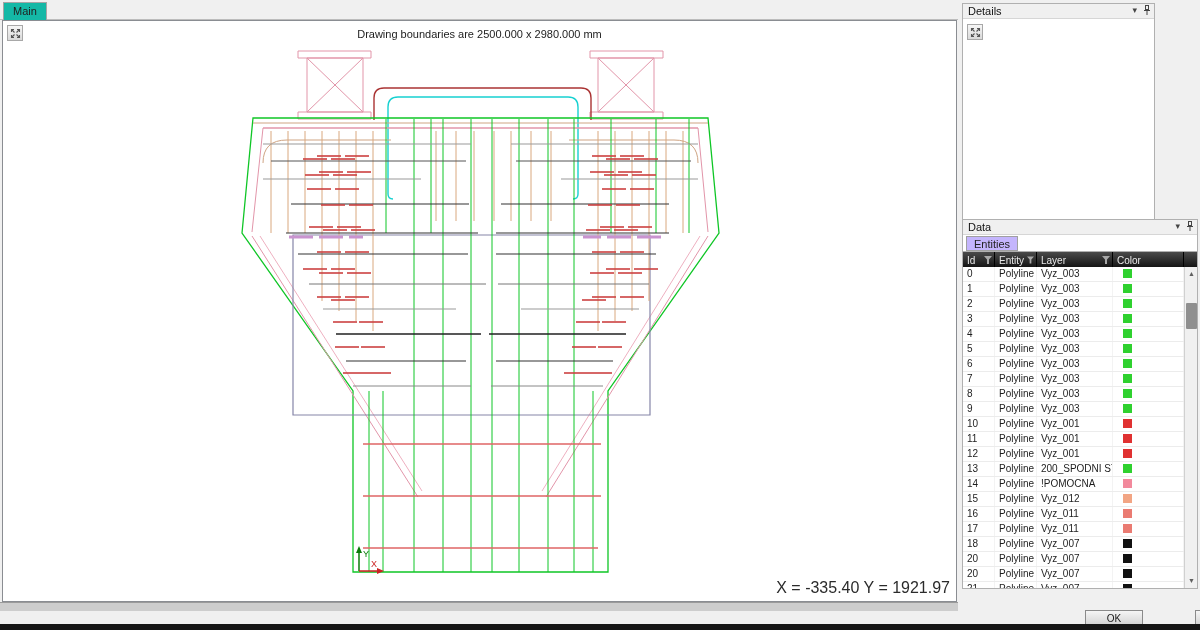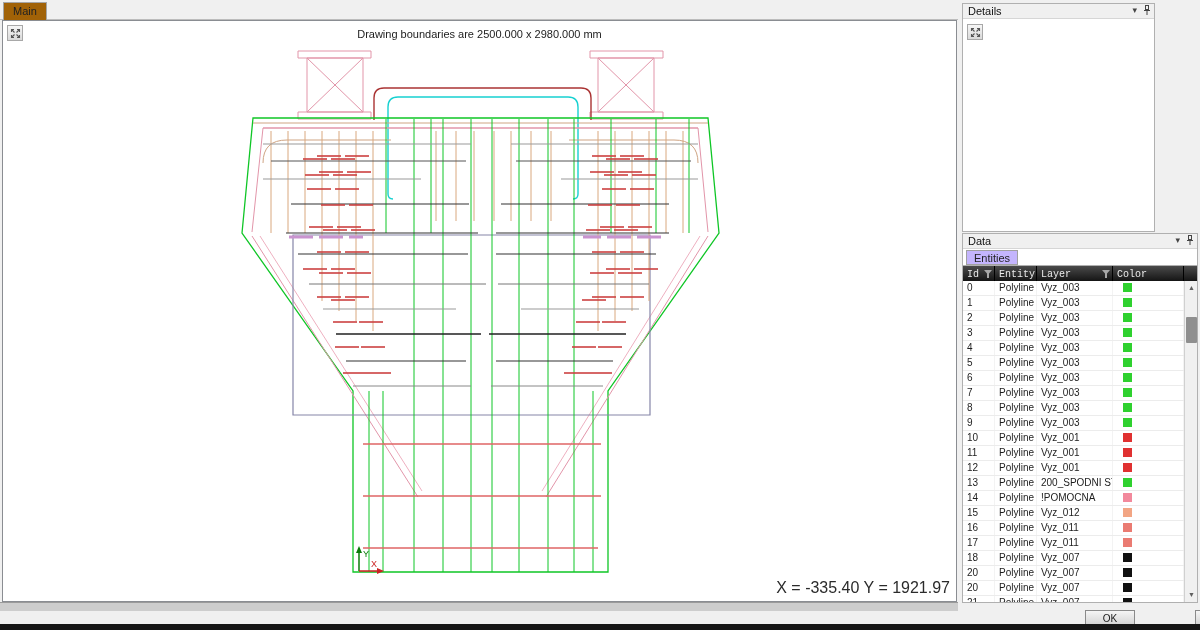"Main" .tab-main { background: #a16207 -> #14b8a6 }
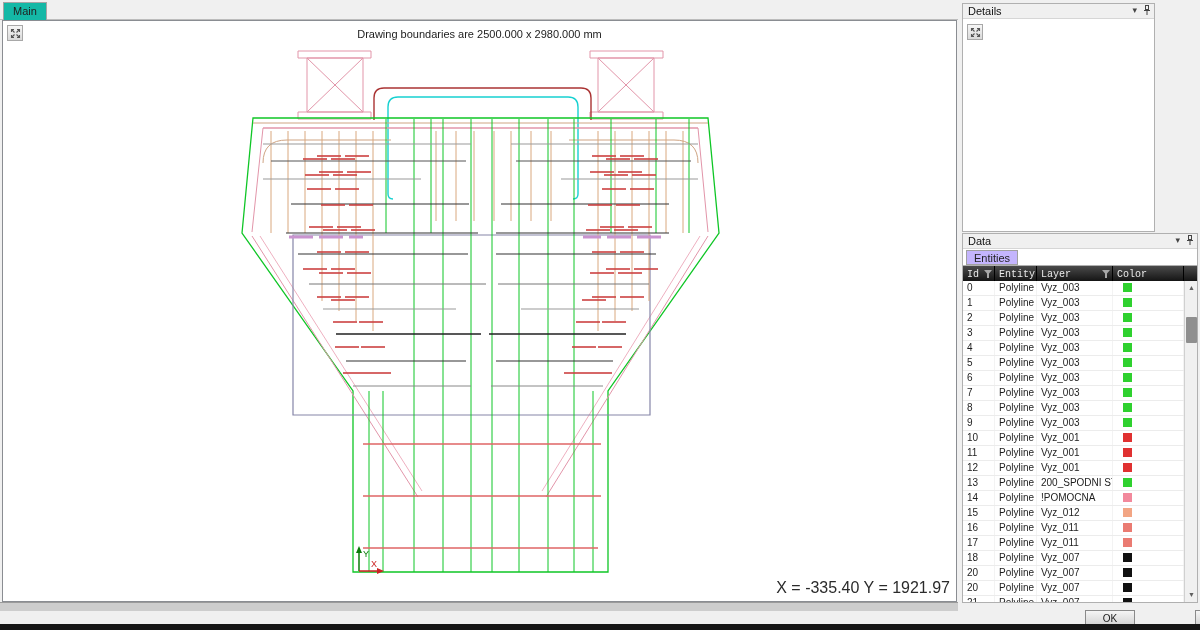"Data" #data-panel { top: 233px -> 219px }
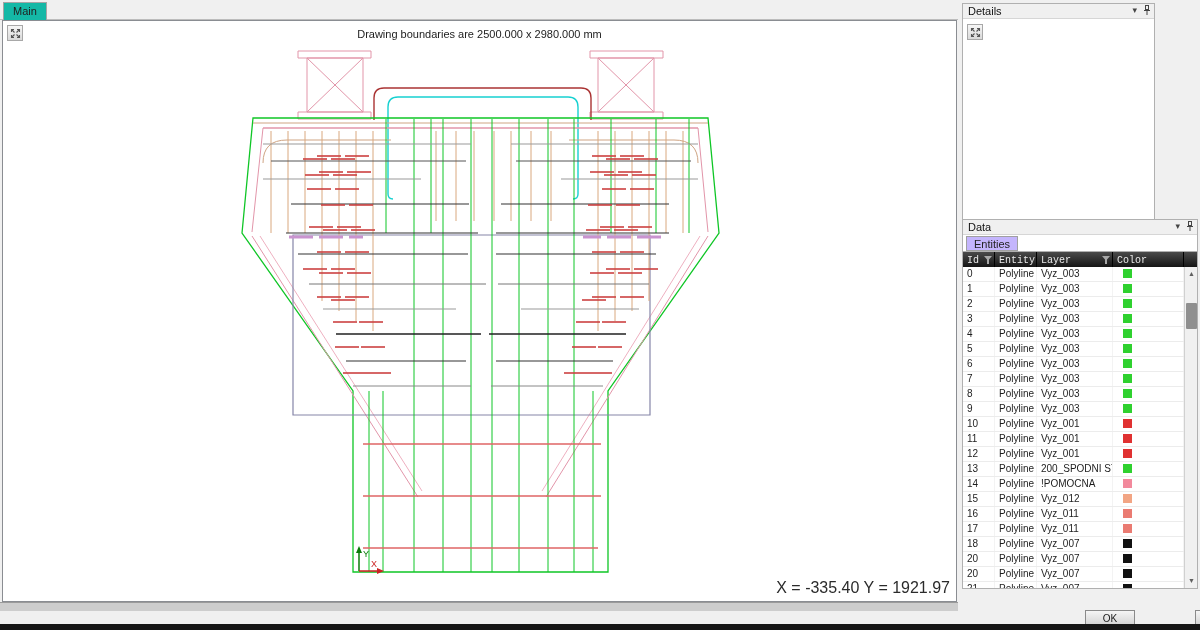"Id" .hcell { font-family: Liberation Mono, monospace -> none }
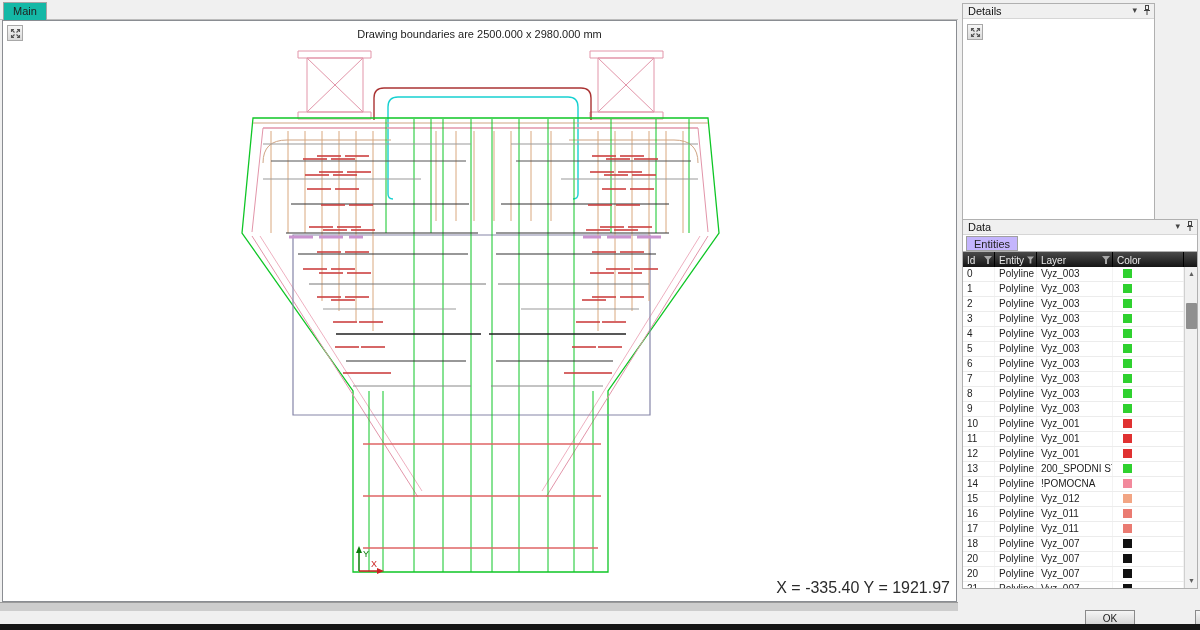"OK" #ok-btn { width: 50px -> 58px }
